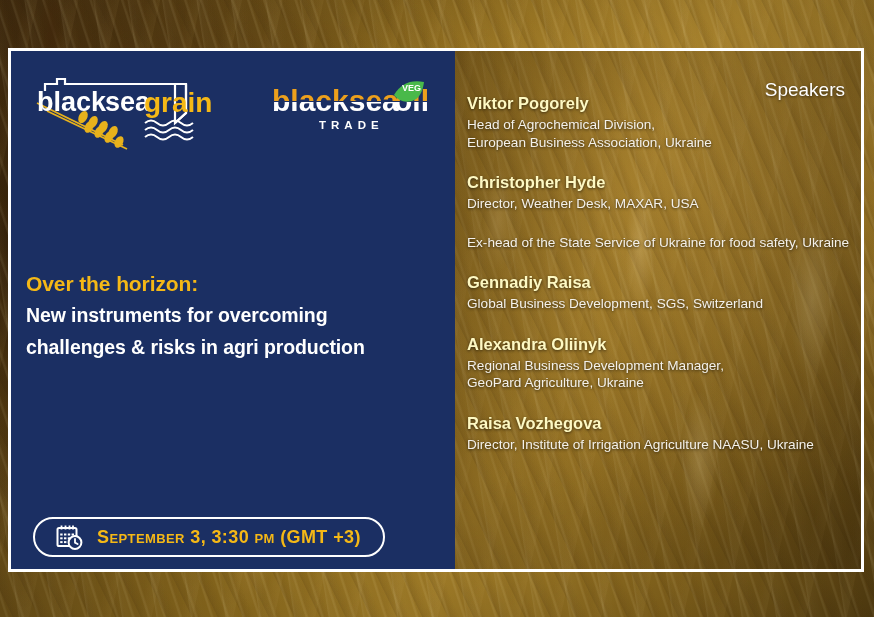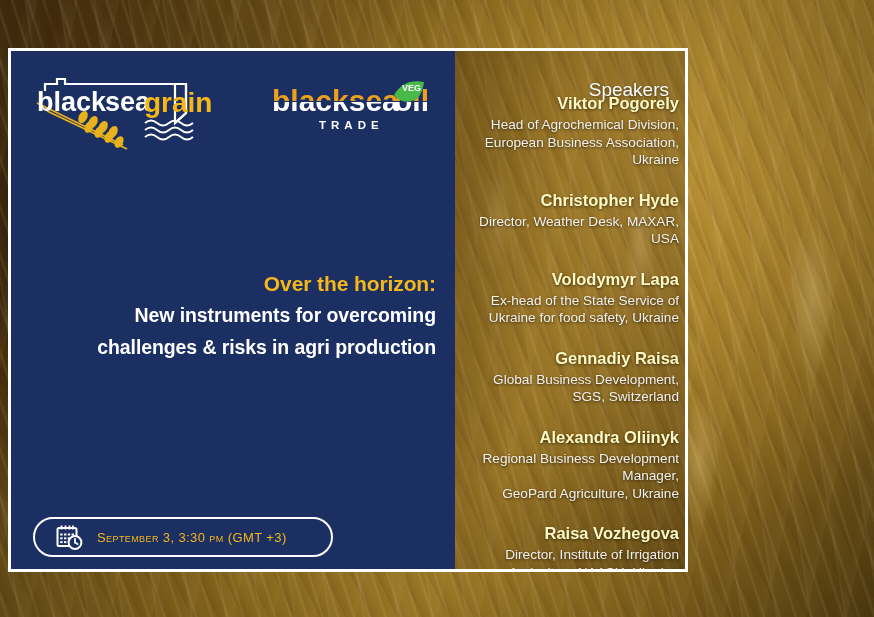"black" .frame { text-align: right -> none; width: 680px -> 856px }
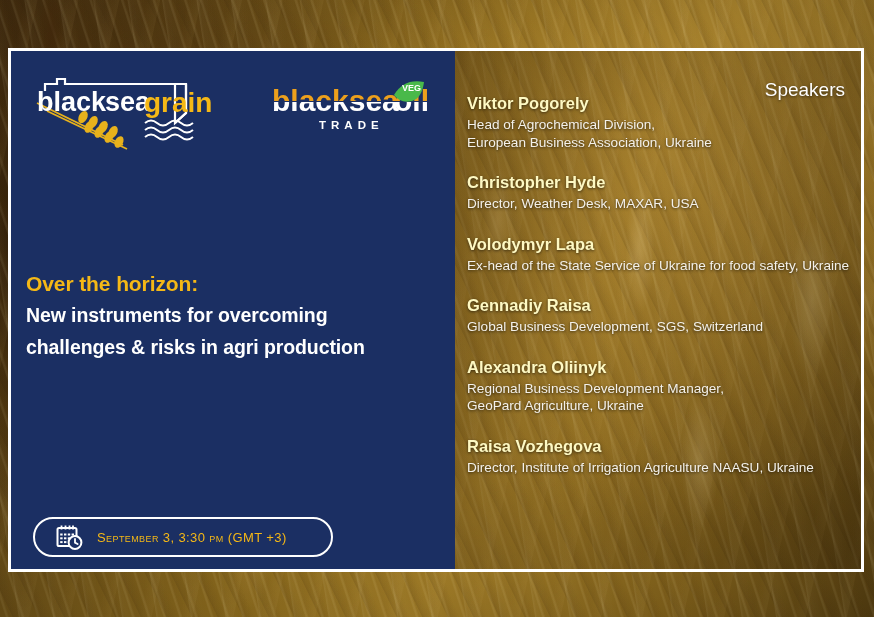"Volodymyr Lapa" div.sp-name { html: <div>Volodymyr Lapa</div> -> none }
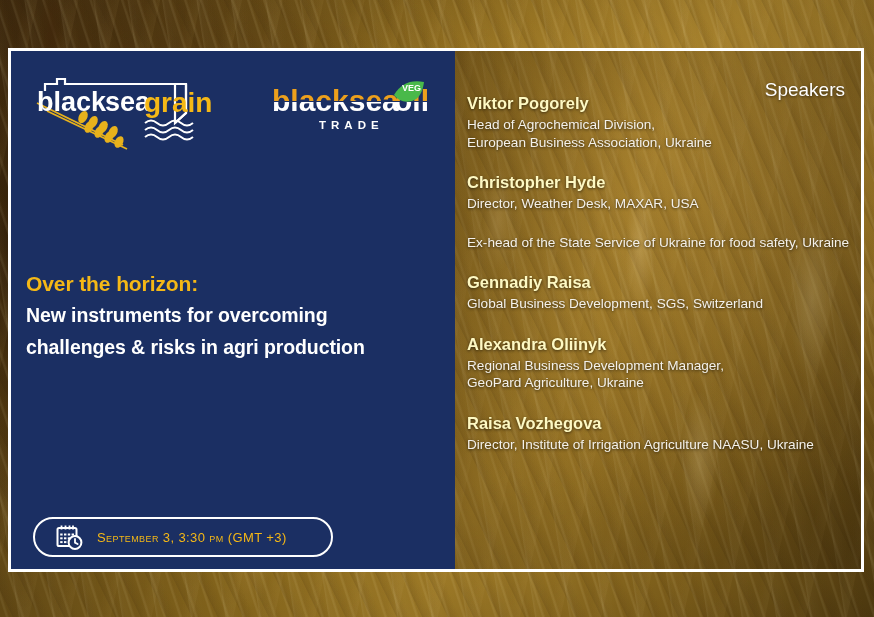"September 3, 3:30 pm (GMT" .date-badge .date-text { font-size: 13px -> 18px; font-weight: normal -> bold }
